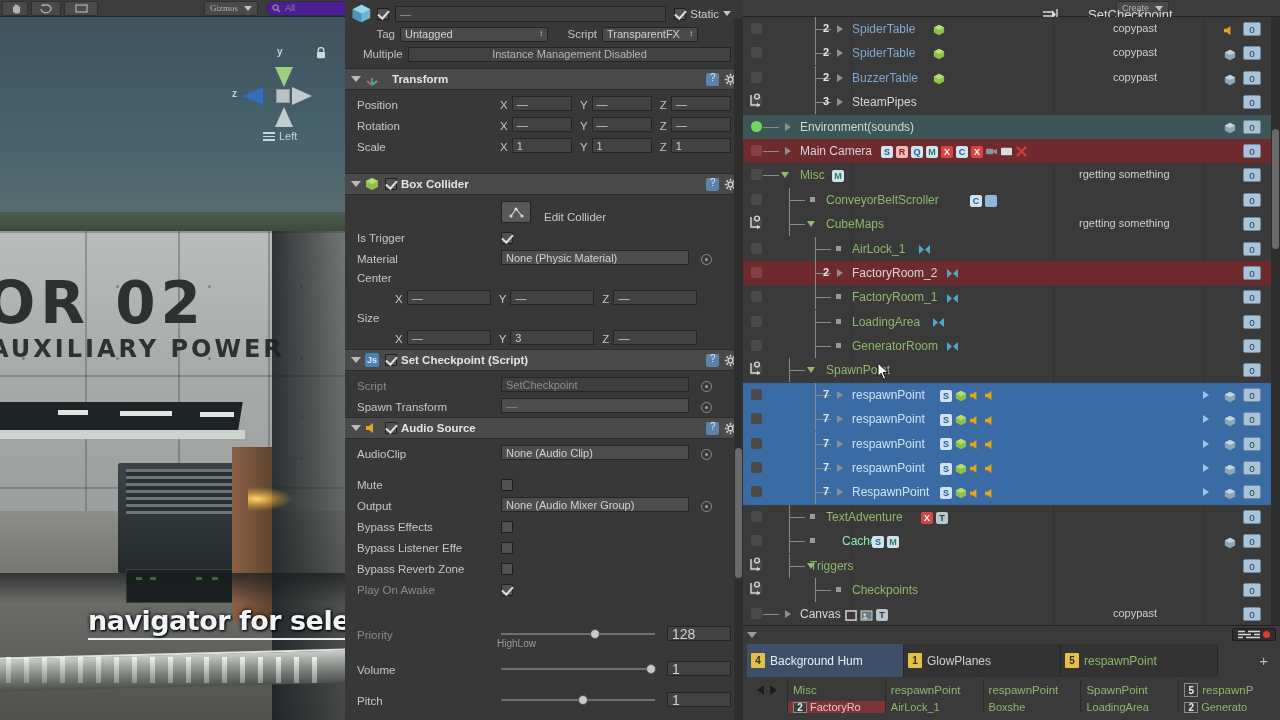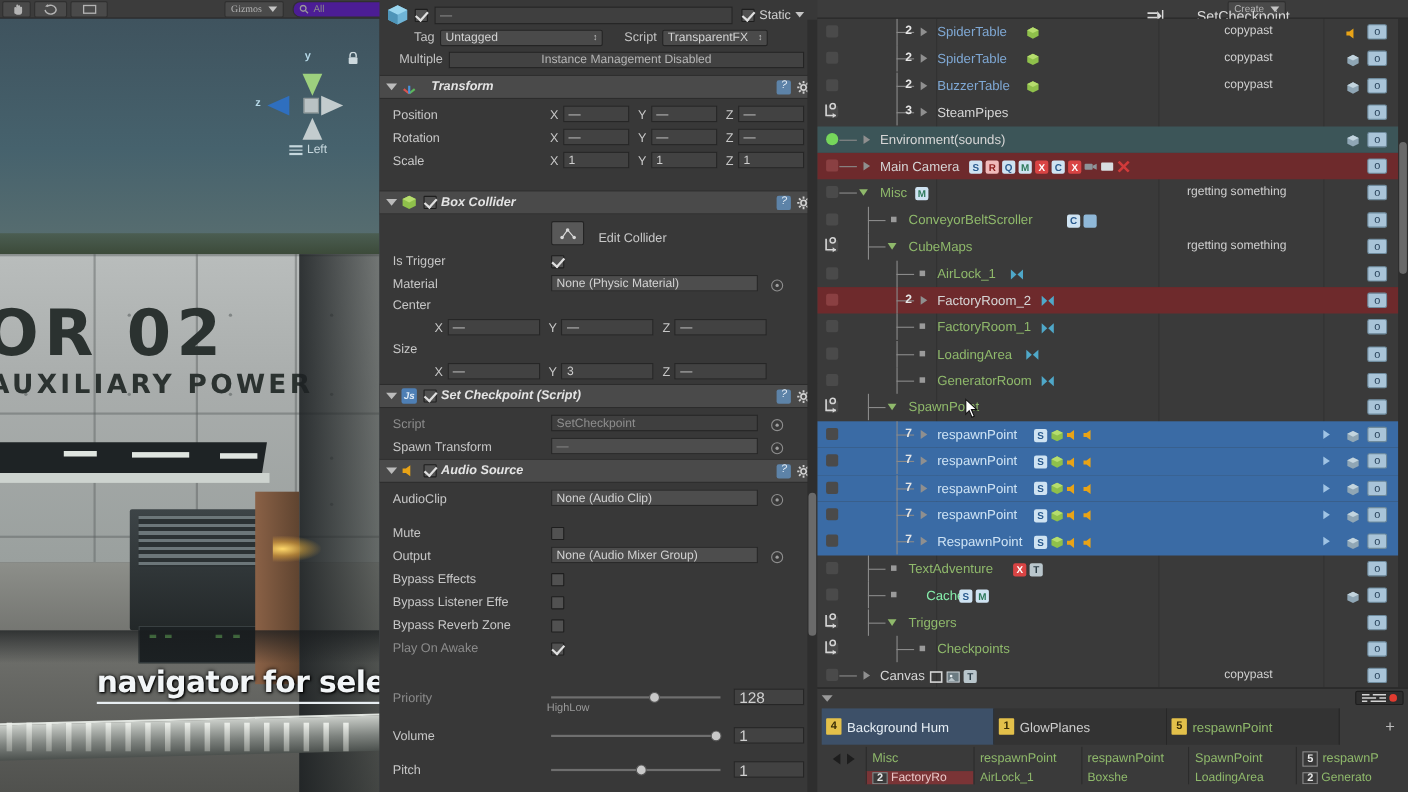"Transform" .comp-head { font-style: italic -> none }
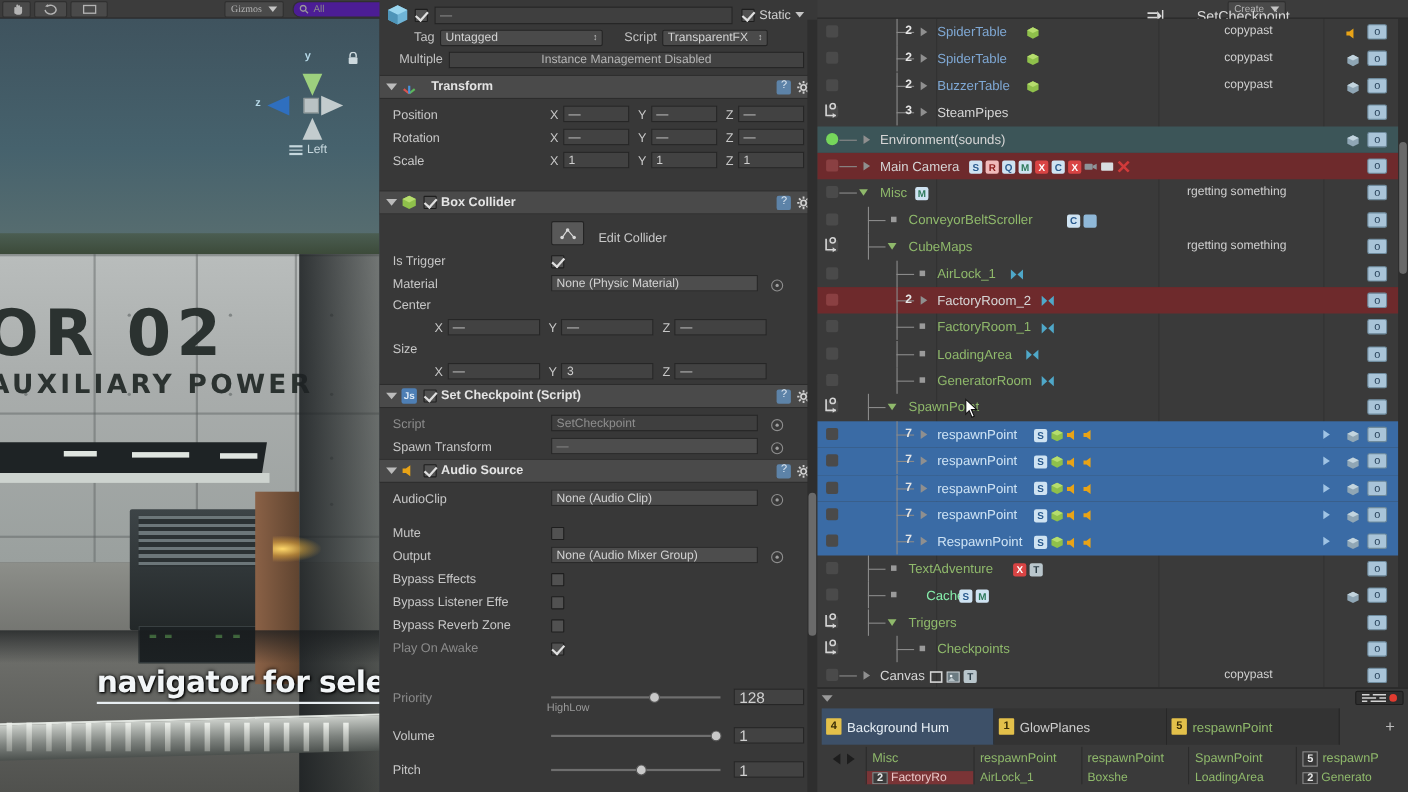"Triggers" span.tw { left: 80px -> 64px }
